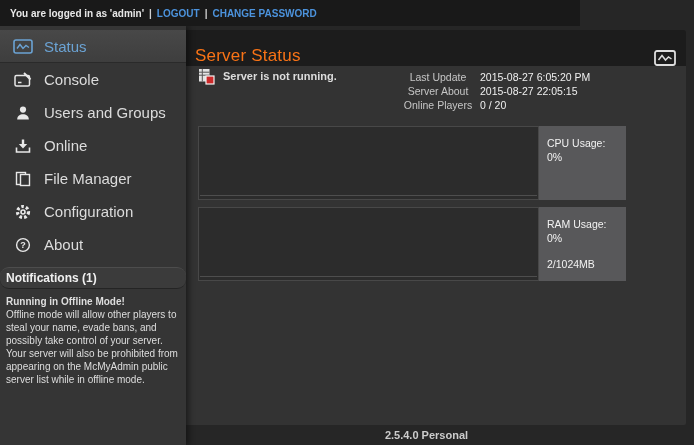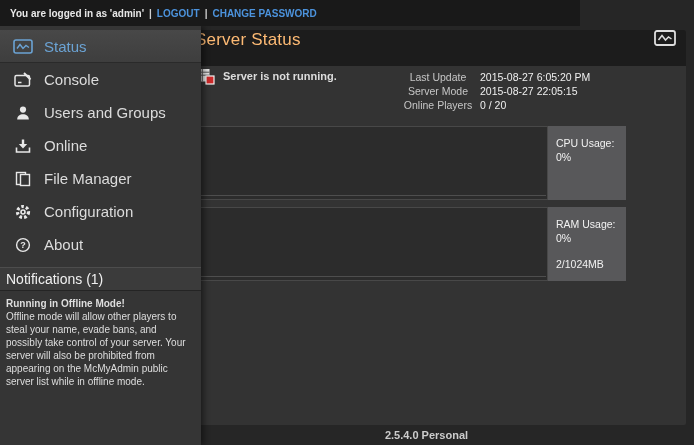"Status" .sidebar { width: 201px -> 186px }
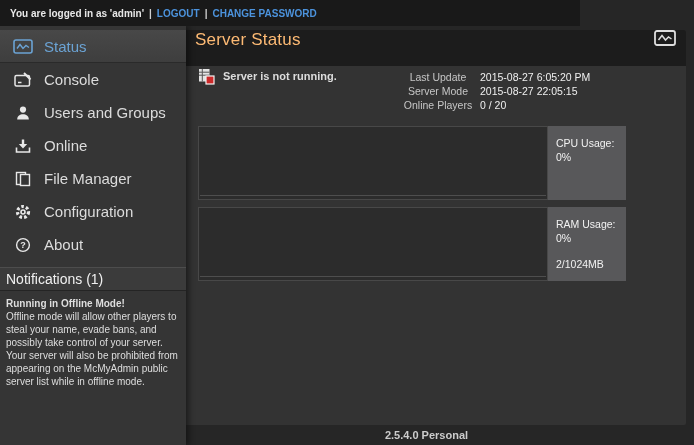"Server Status" .panel-header { align-items: flex-start -> flex-end; color: #fdba74 -> #f97316 }
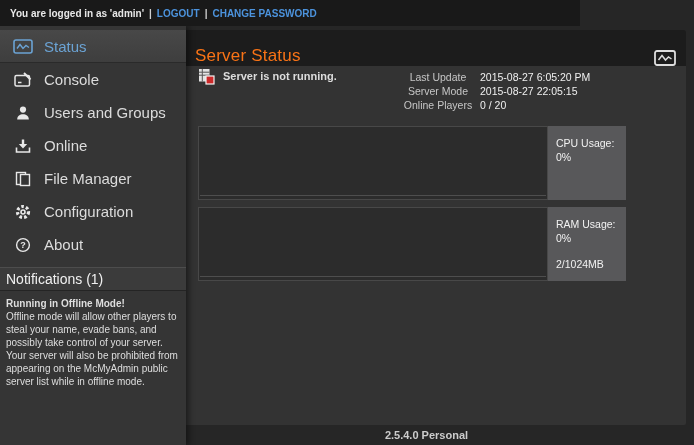"Server Mode" span.slabel { text: Mode -> About }
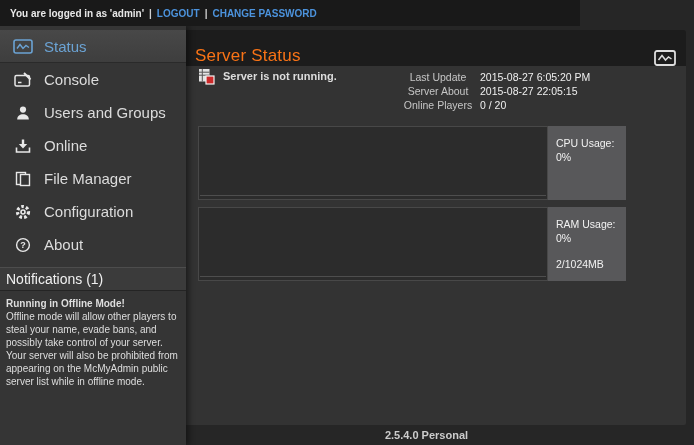"CPU Usage:" .chart-label { width: 78px -> 87px }
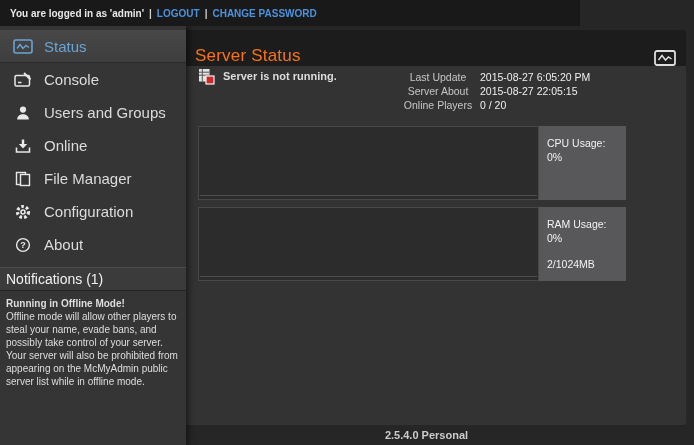"Notifications (1)" .notif-header { border-radius: none -> 9px; font-size: 14px -> 12px; font-weight: normal -> bold }
